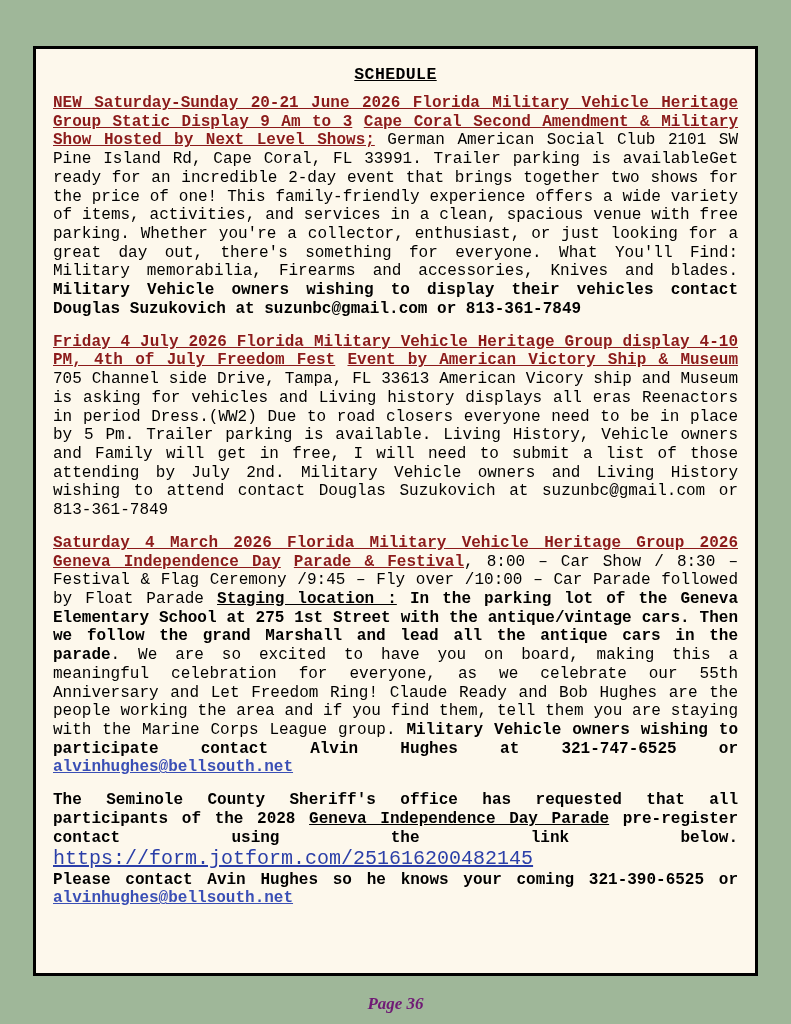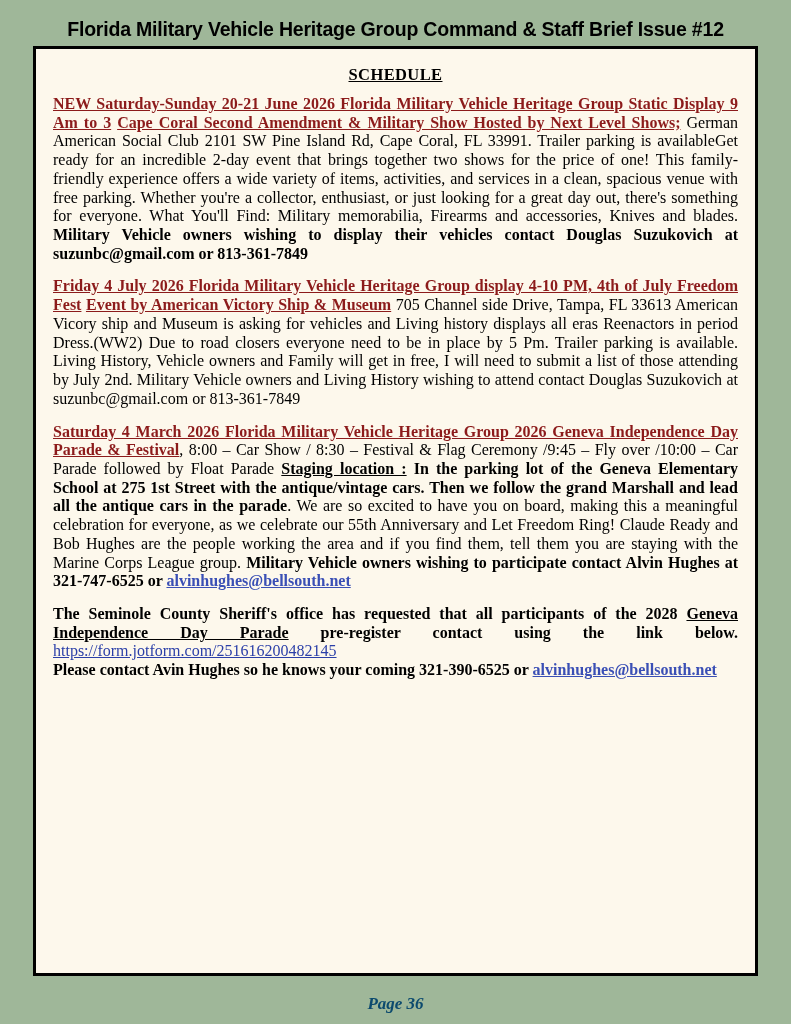"Florida Military Vehicle Heritage Group" div.page-title { html: <div>Florida Military Vehicle Heritage Group Command &amp; Staff Brief Issue #12</div> -> none }
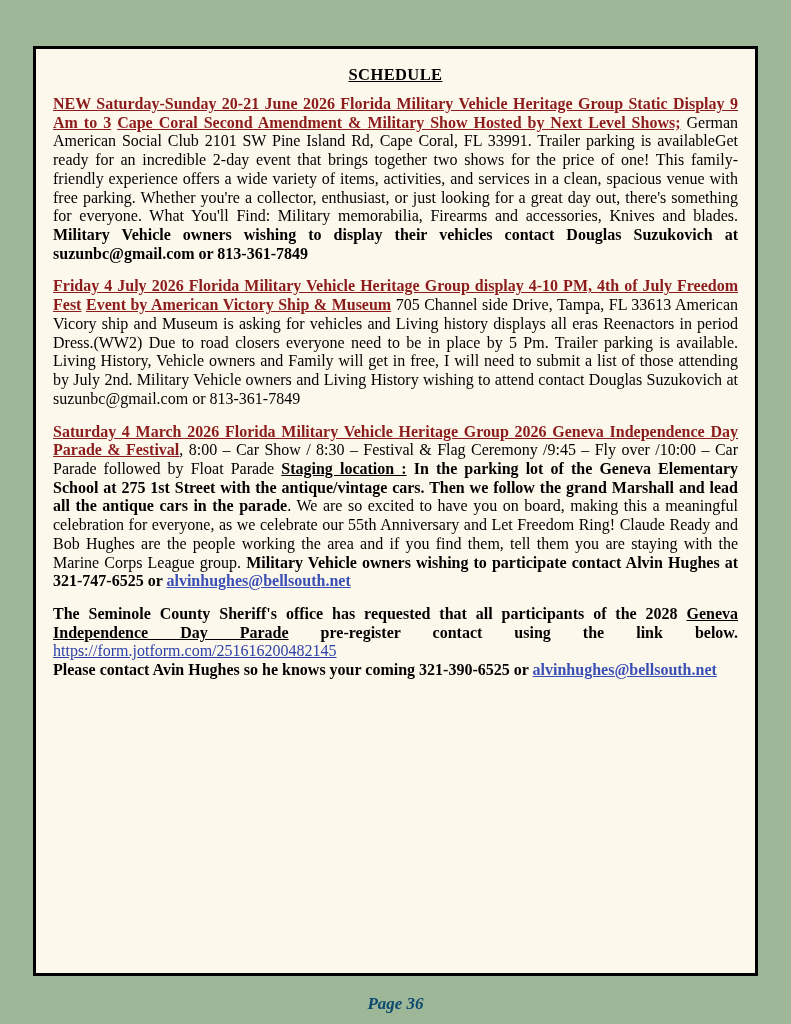"SCHEDULE" .content-frame { font-family: none -> Liberation Mono, monospace }
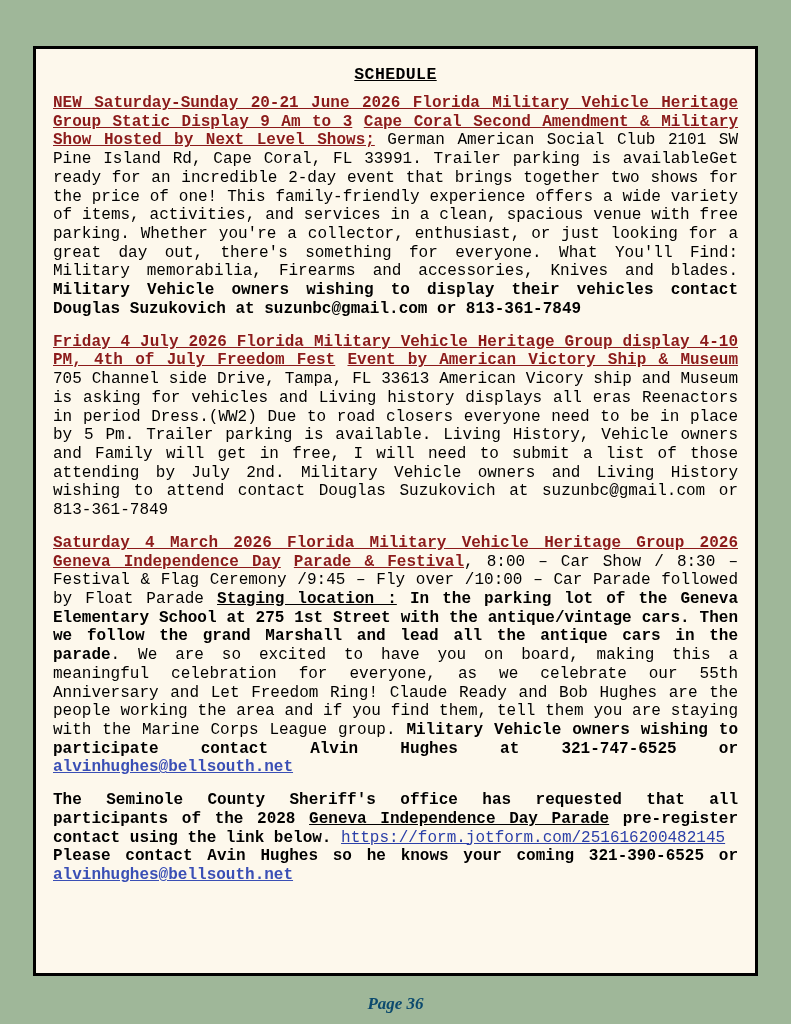"https://form.jotform.com/251616200482145" .link-plain { font-size: 16px -> 20px }
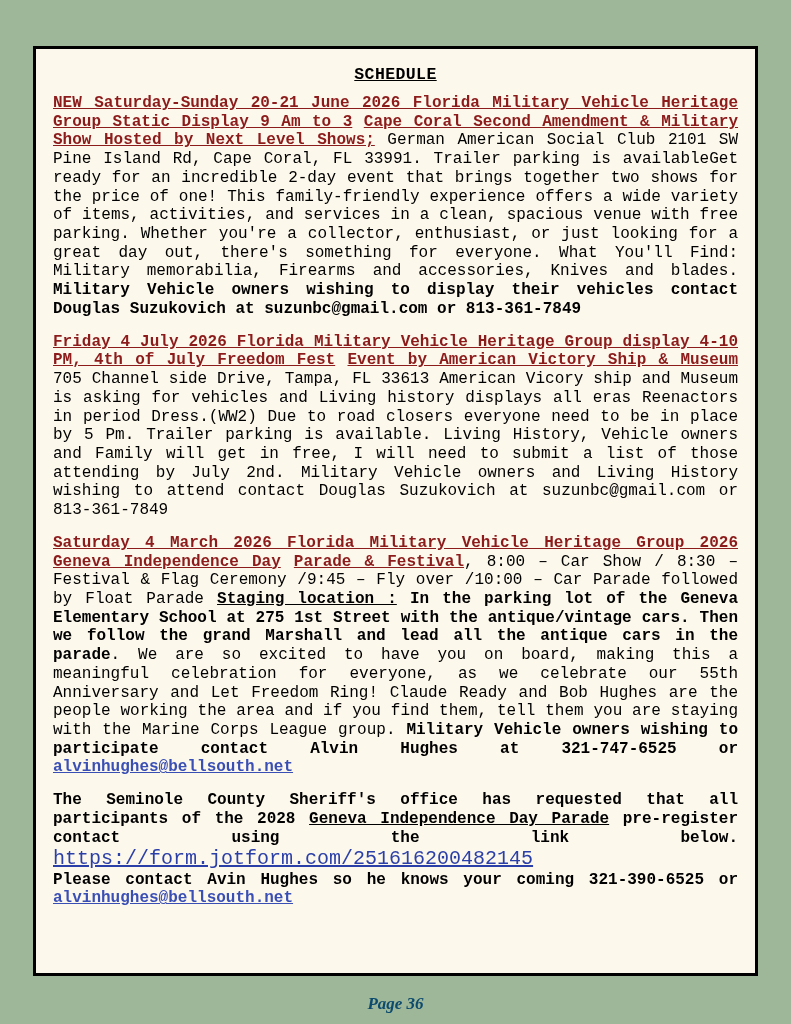"Page 36" .page-number { color: #0c4a6e -> #701a75 }
